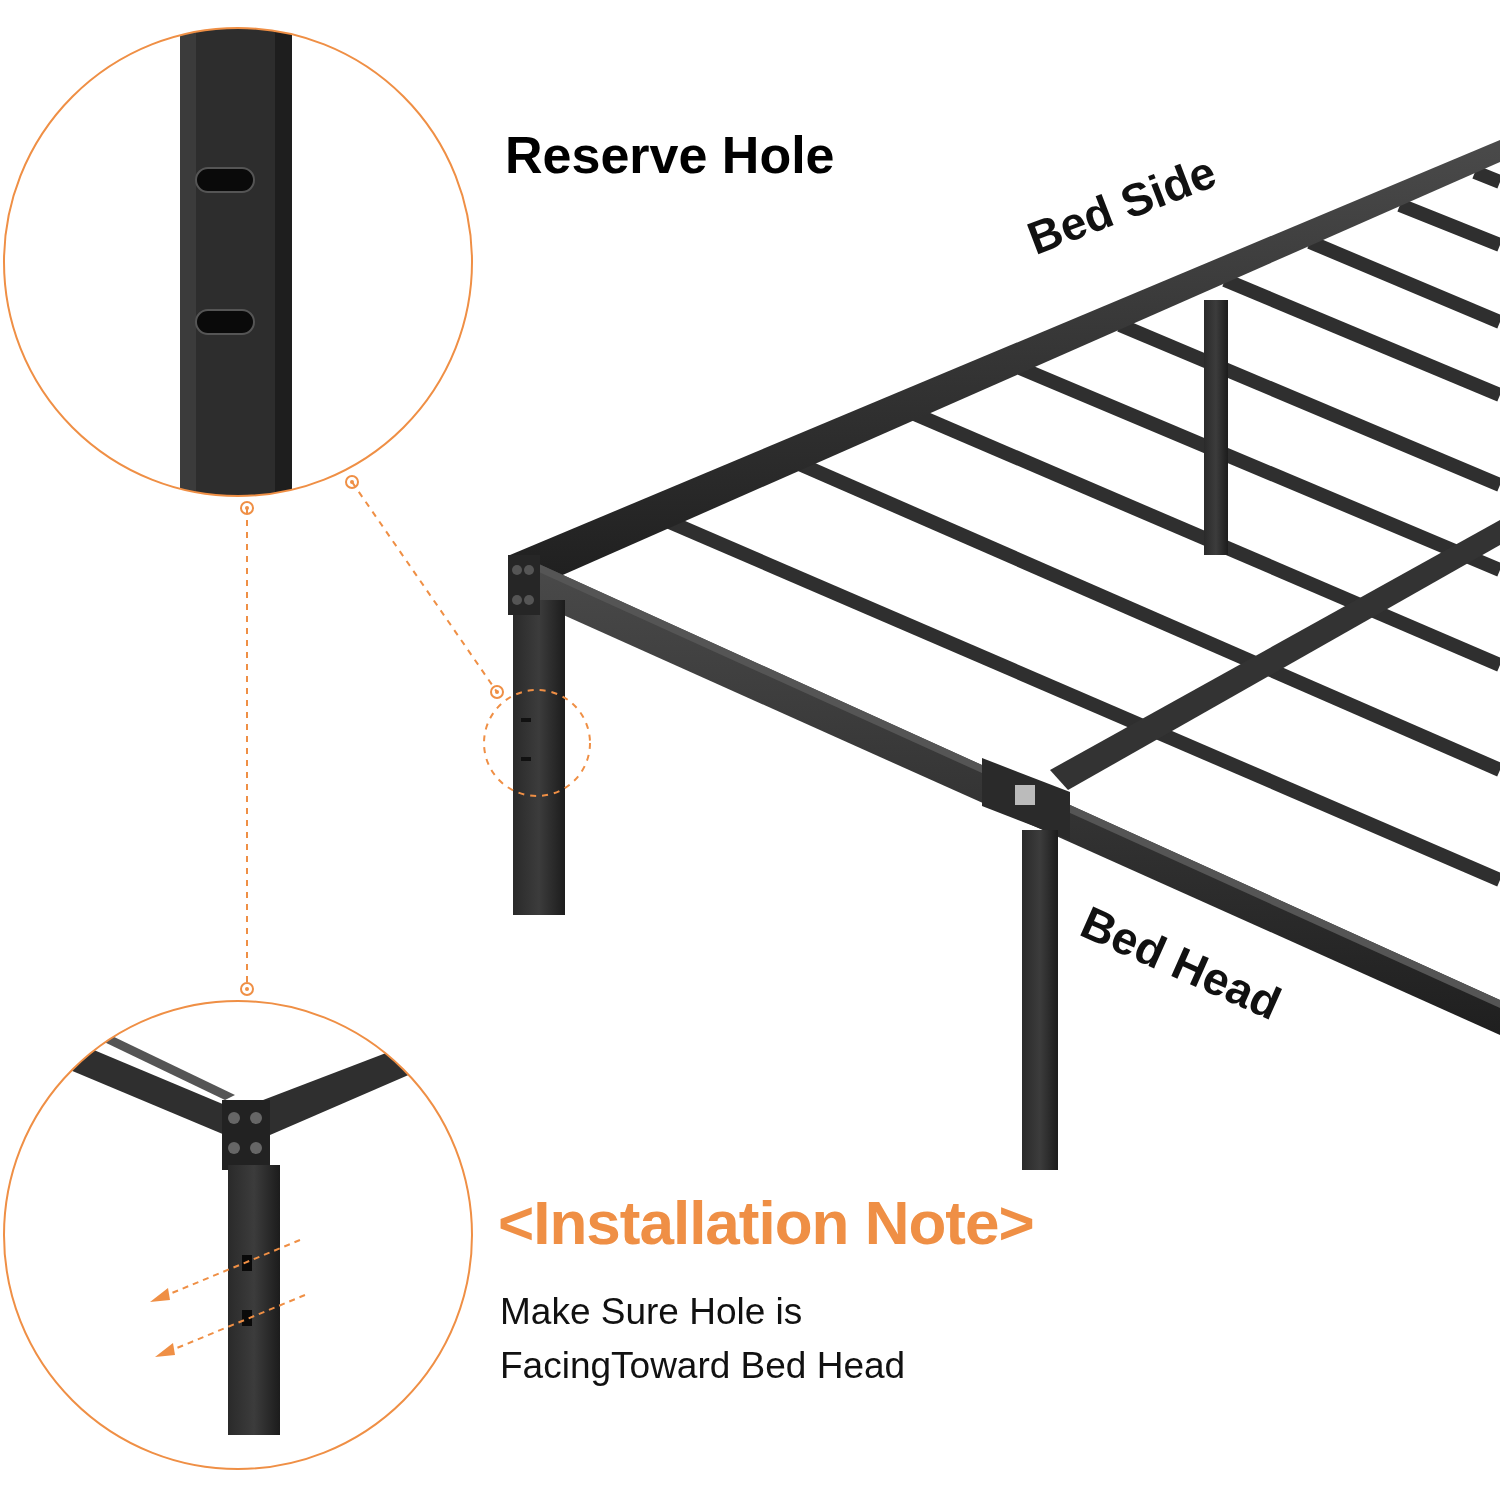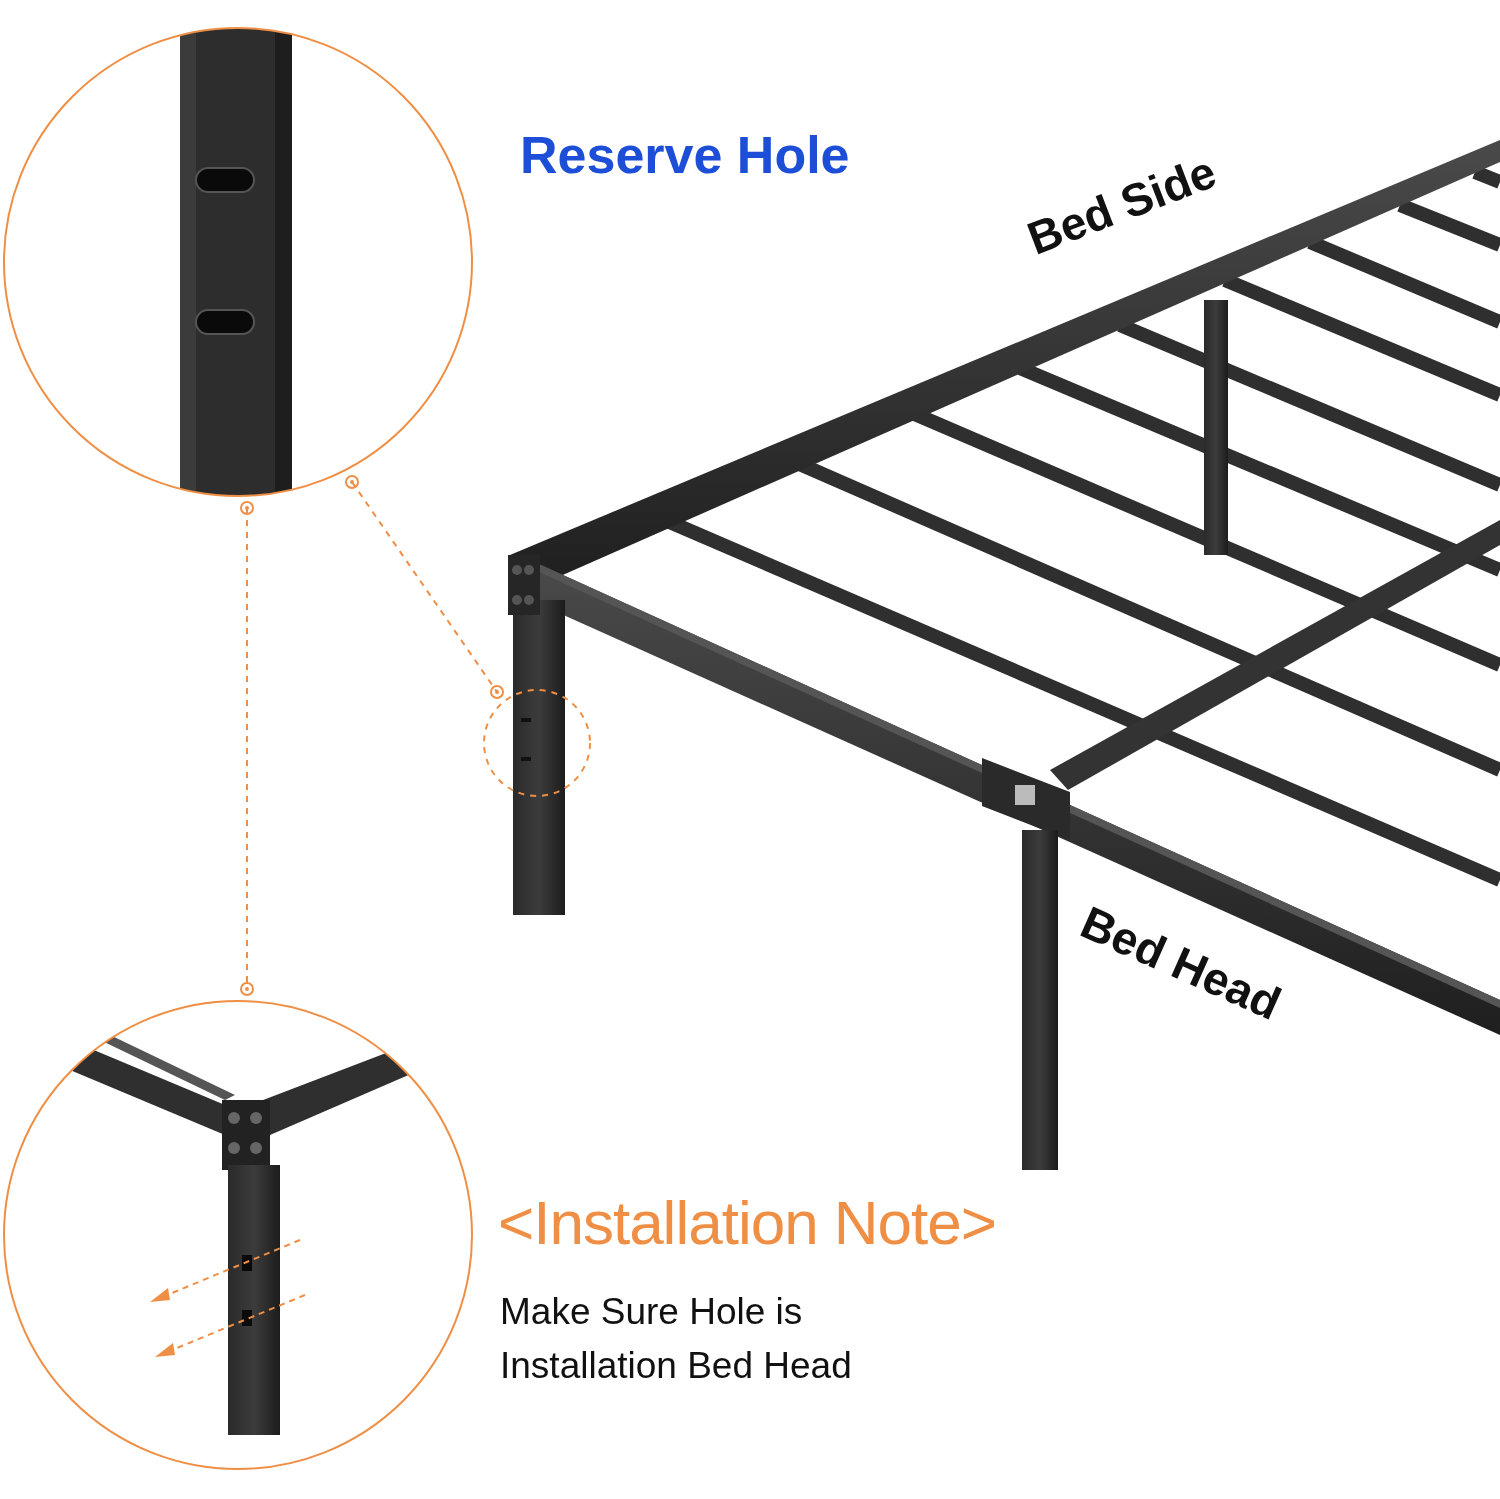"Reserve Hole" .orange-title { color: #1d4ed8 -> #000000; margin-left: 15px -> none }
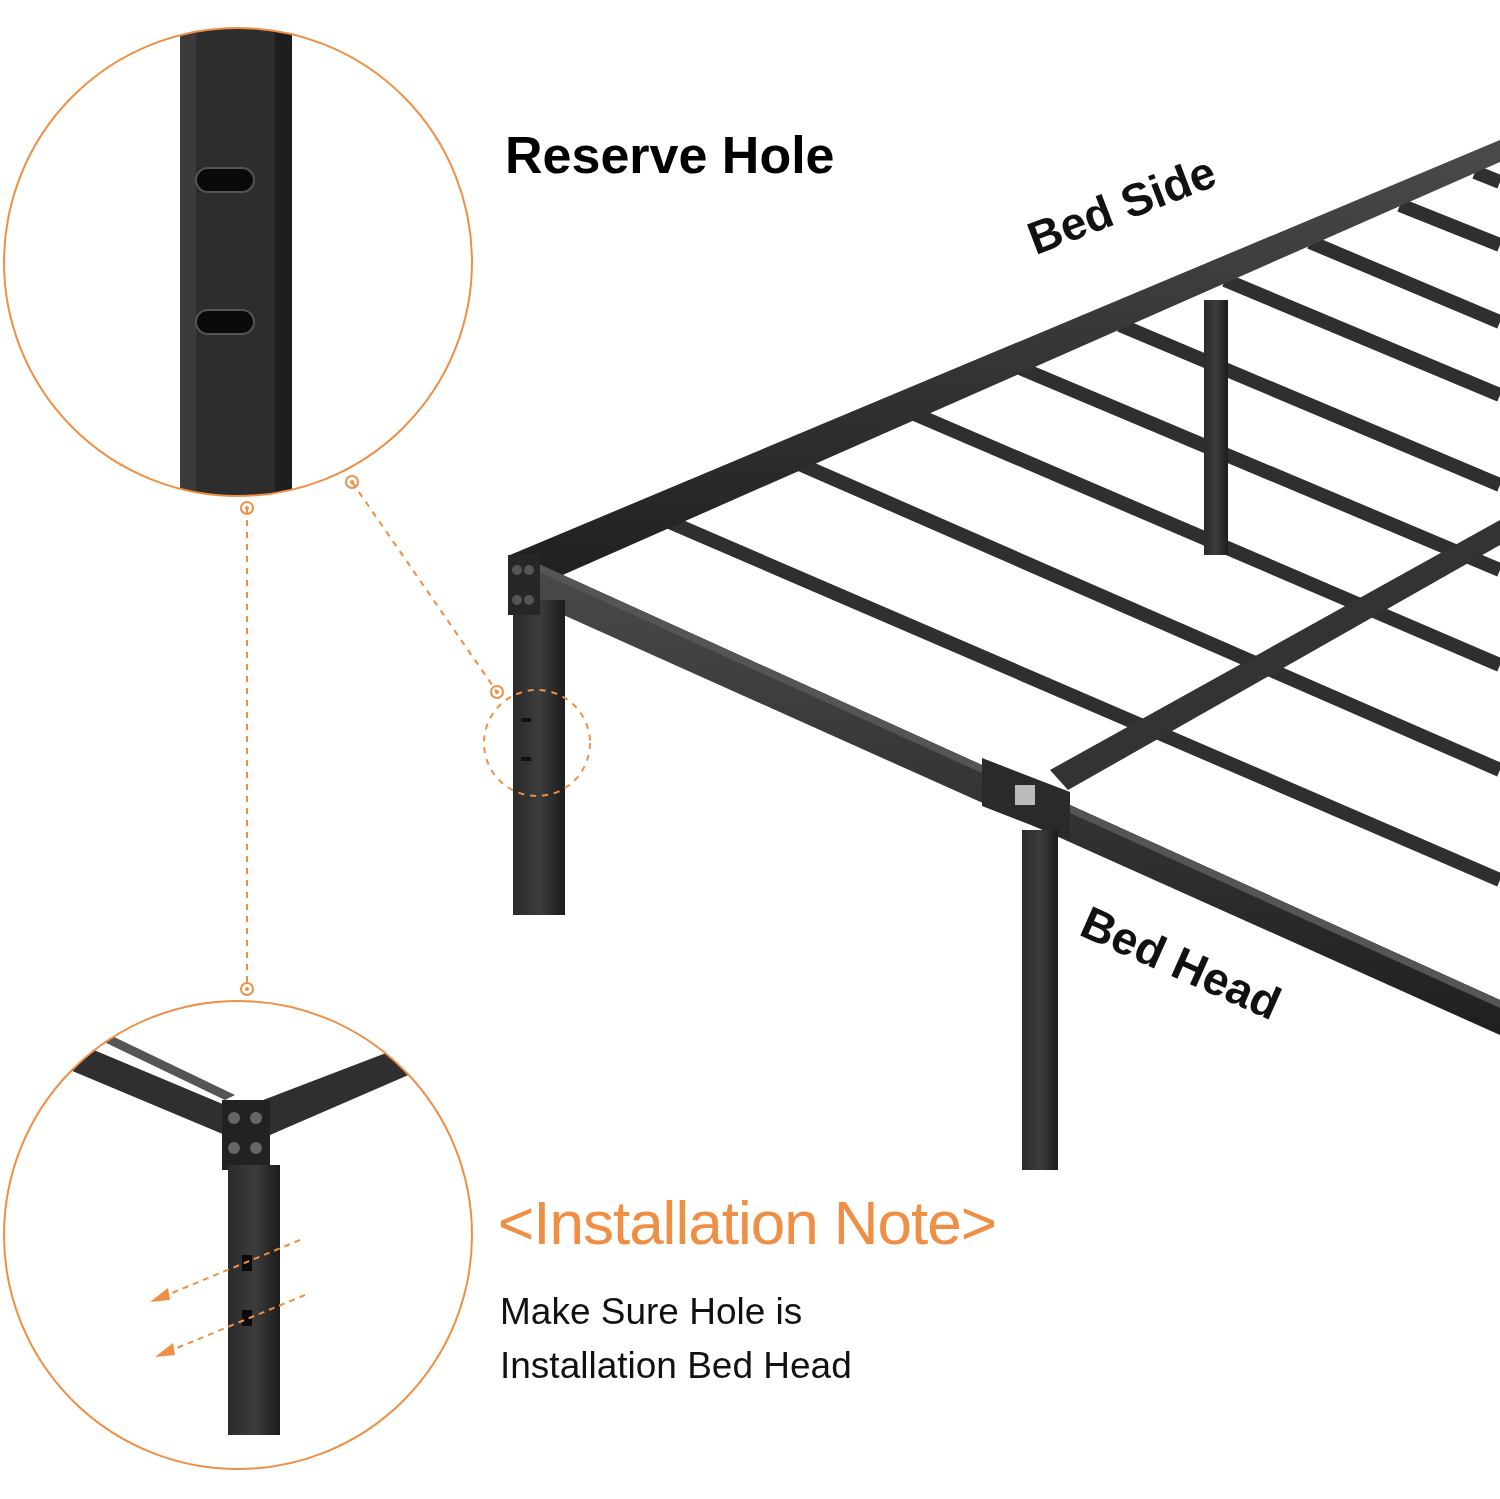"<Installation Note>" .install-title { font-weight: normal -> bold }
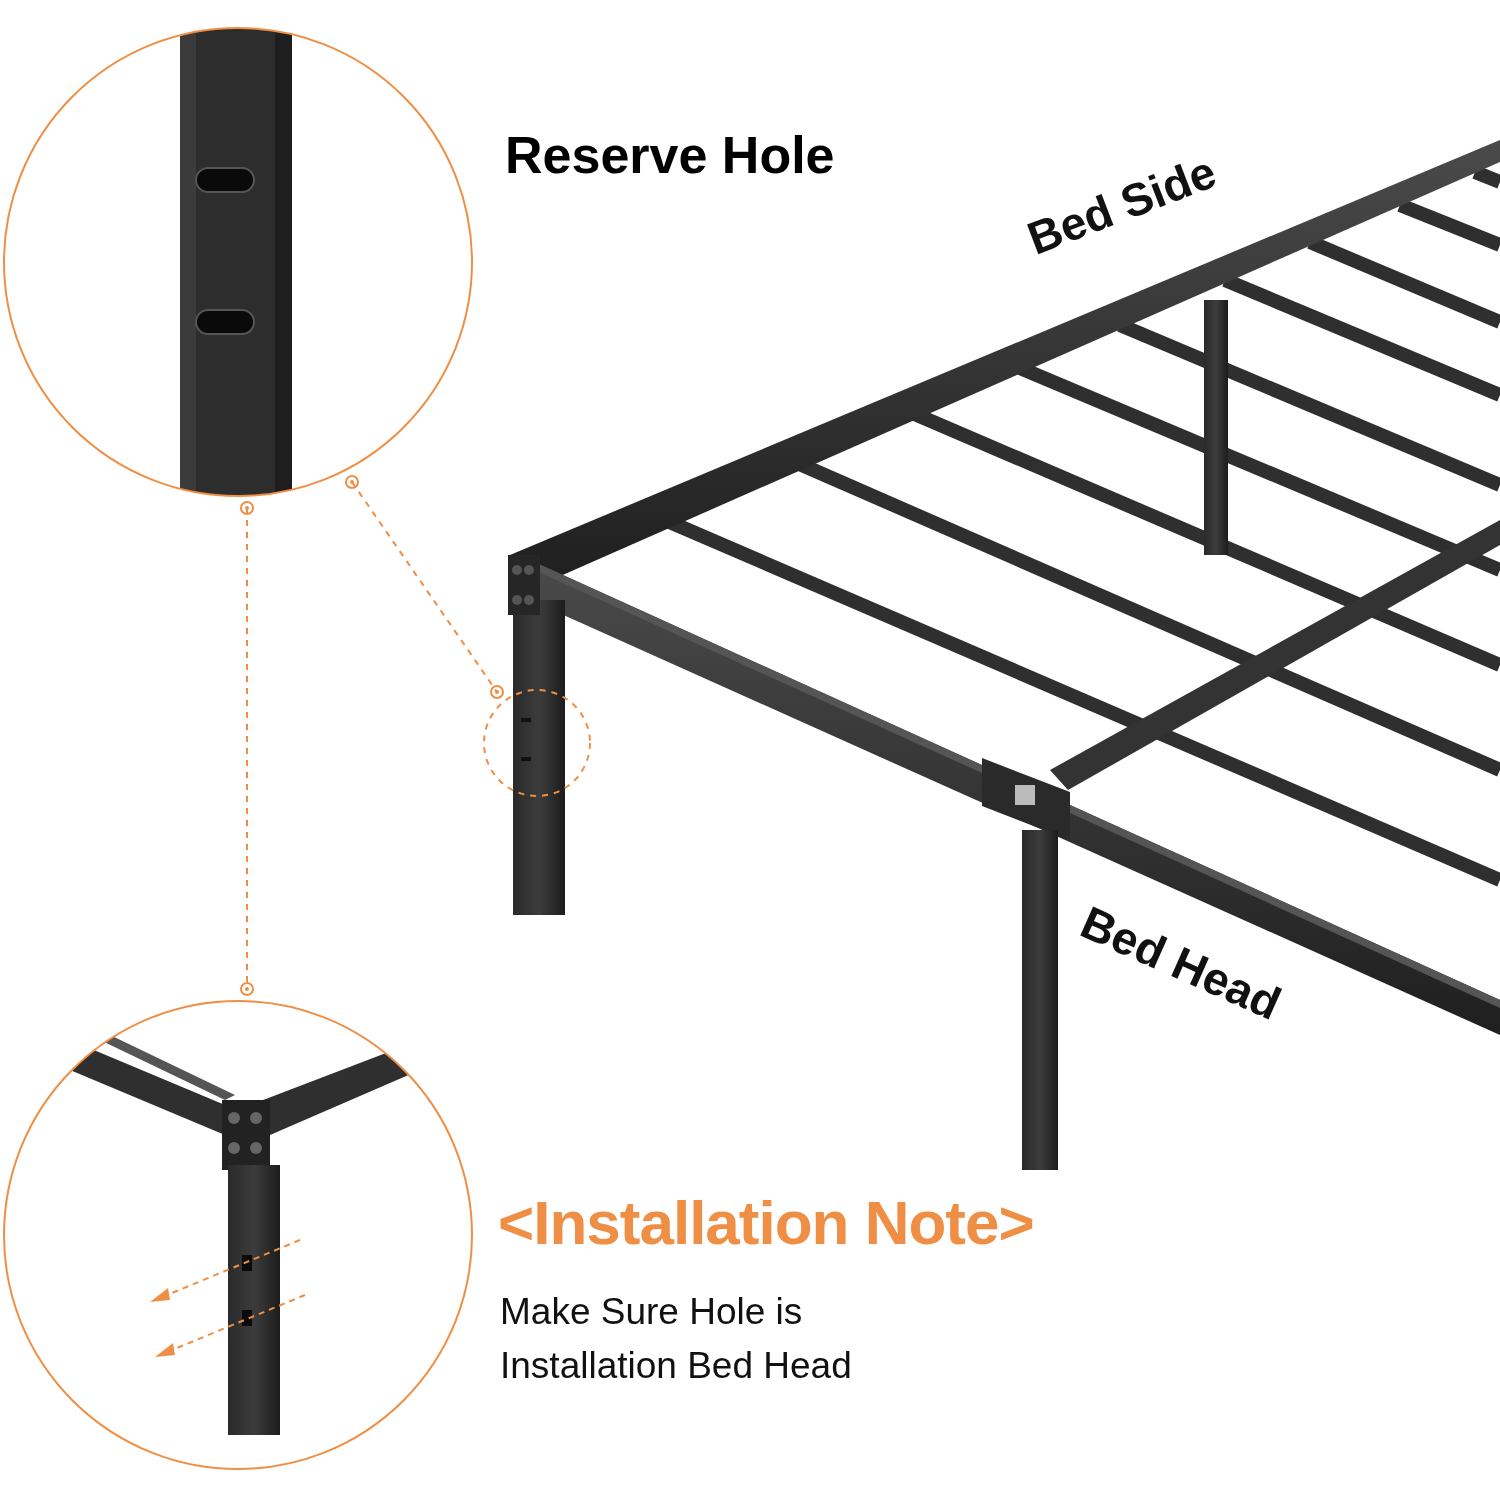"Installation Bed Head" div { text: Installation -> FacingToward }
